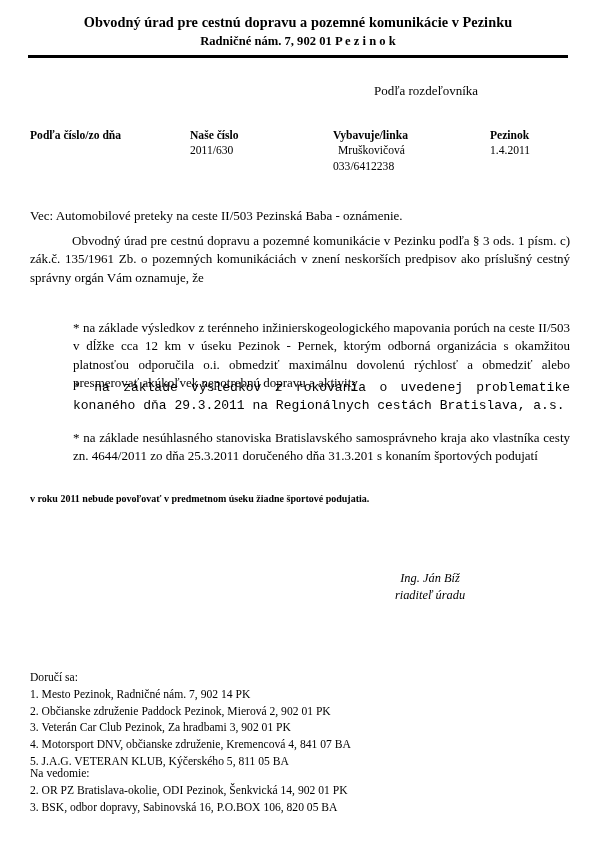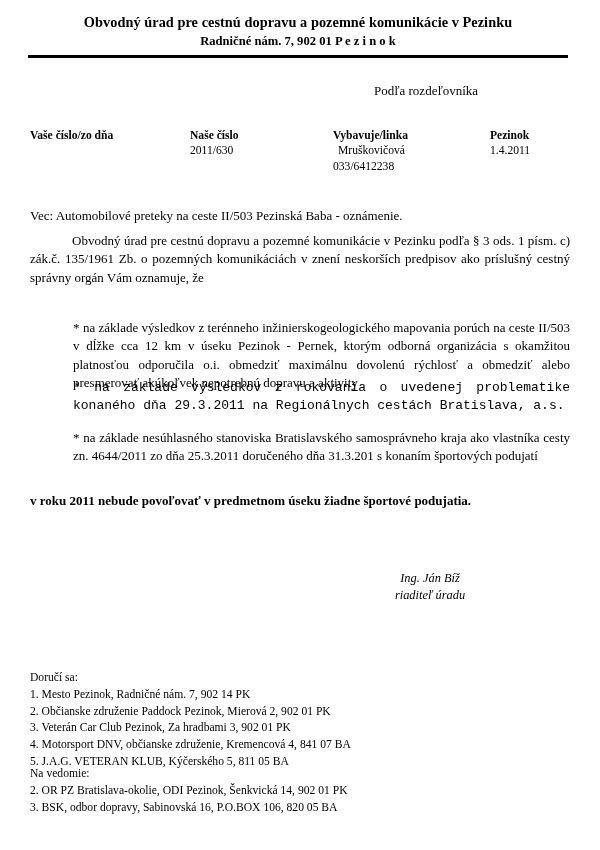"Vaše číslo/zo dňa" span.ref-label { text: Vaše -> Podľa }
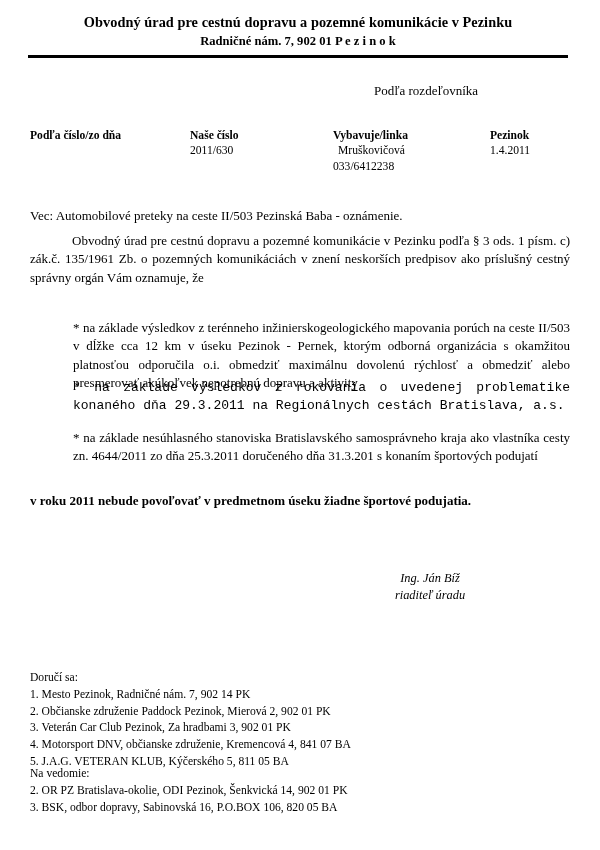"v roku 2011 nebude povoľovať" .conclusion { font-size: 13px -> 10px }
